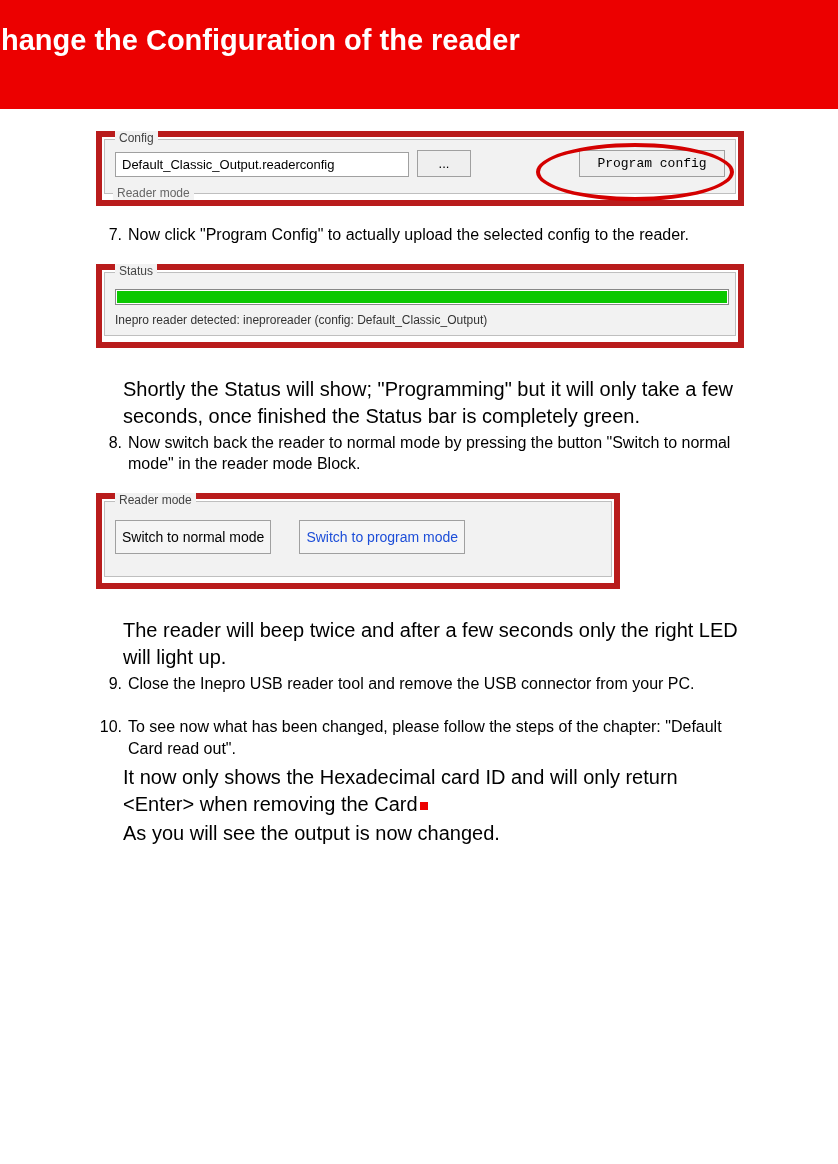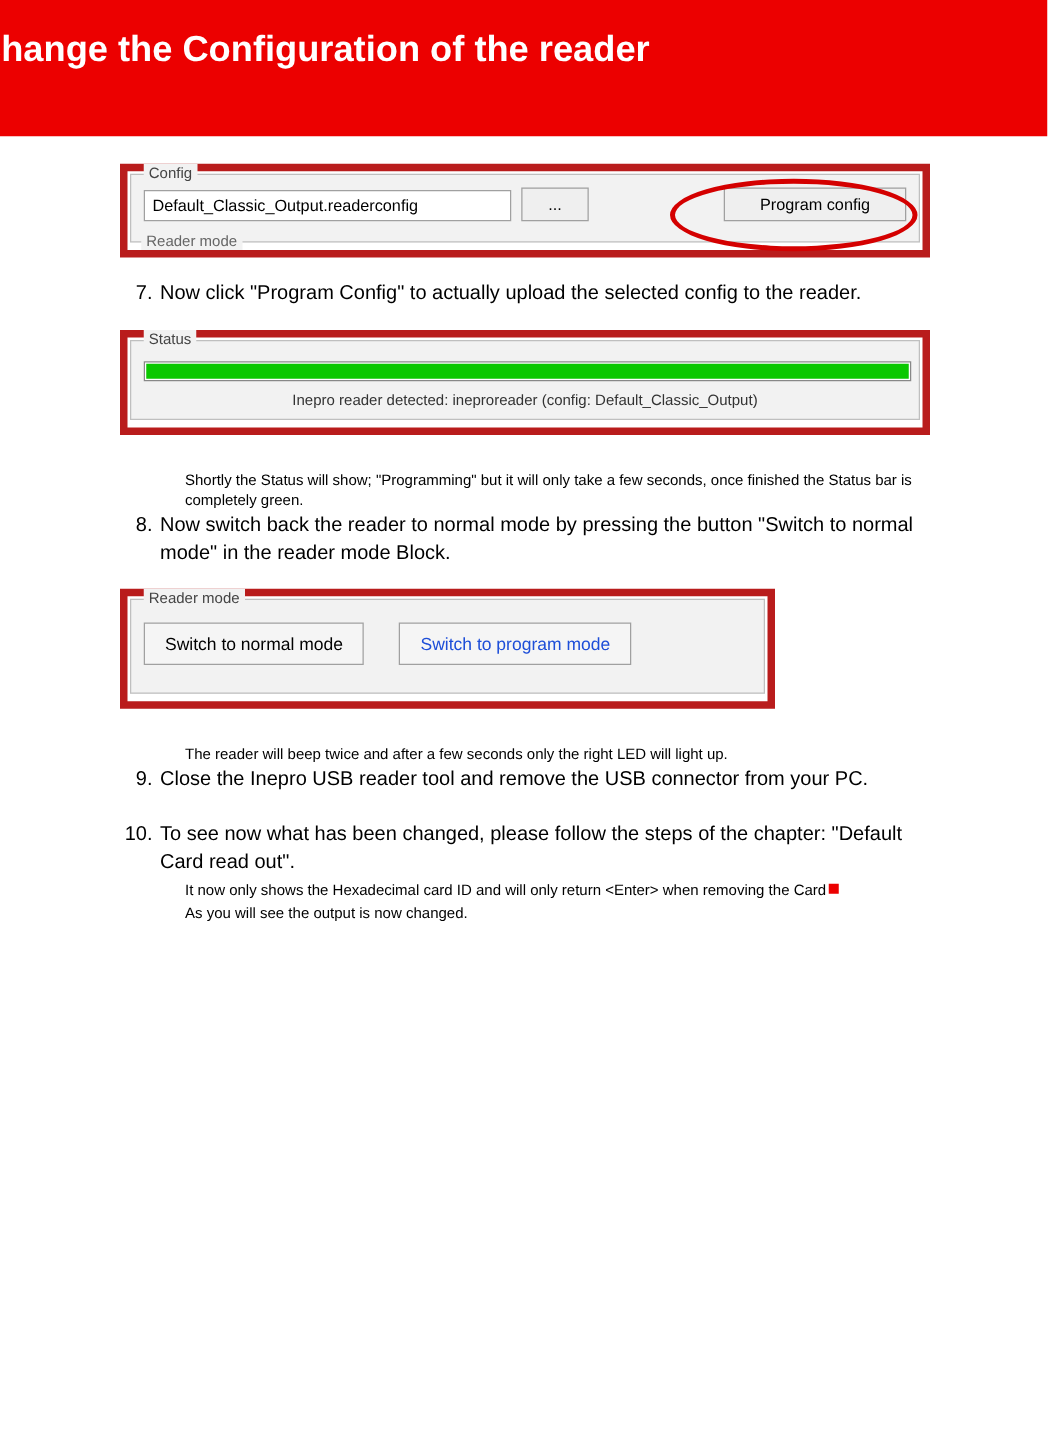"Program config" div.btn { font-family: none -> Liberation Mono, monospace }
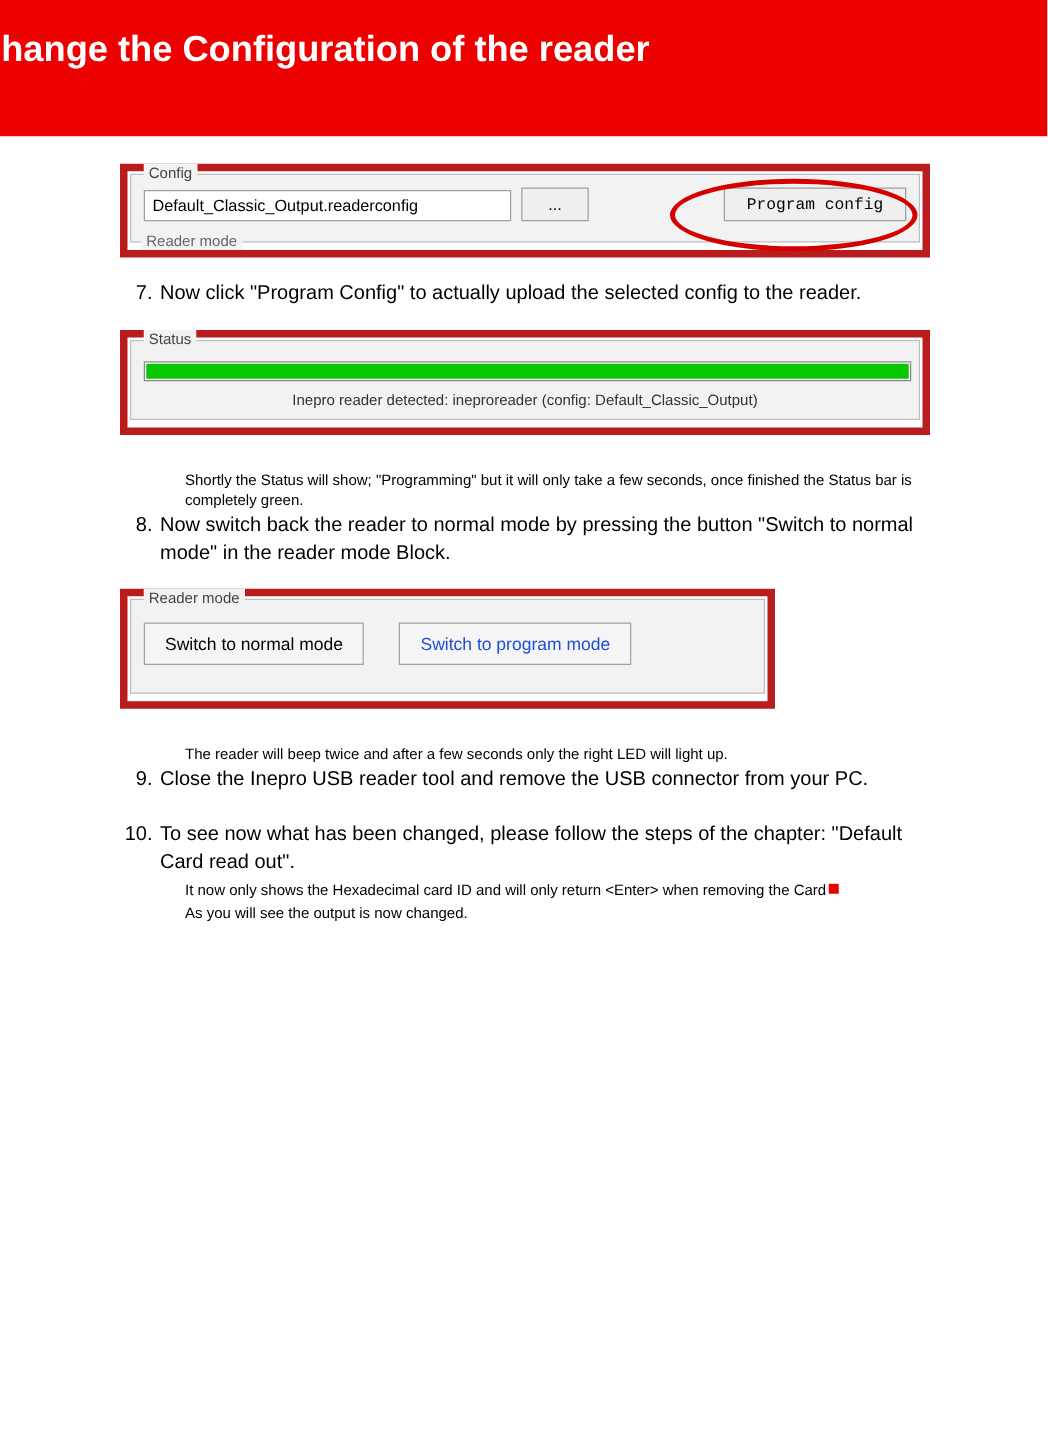"Inepro reader detected: ineproreader" .status-text { text-align: center -> left }
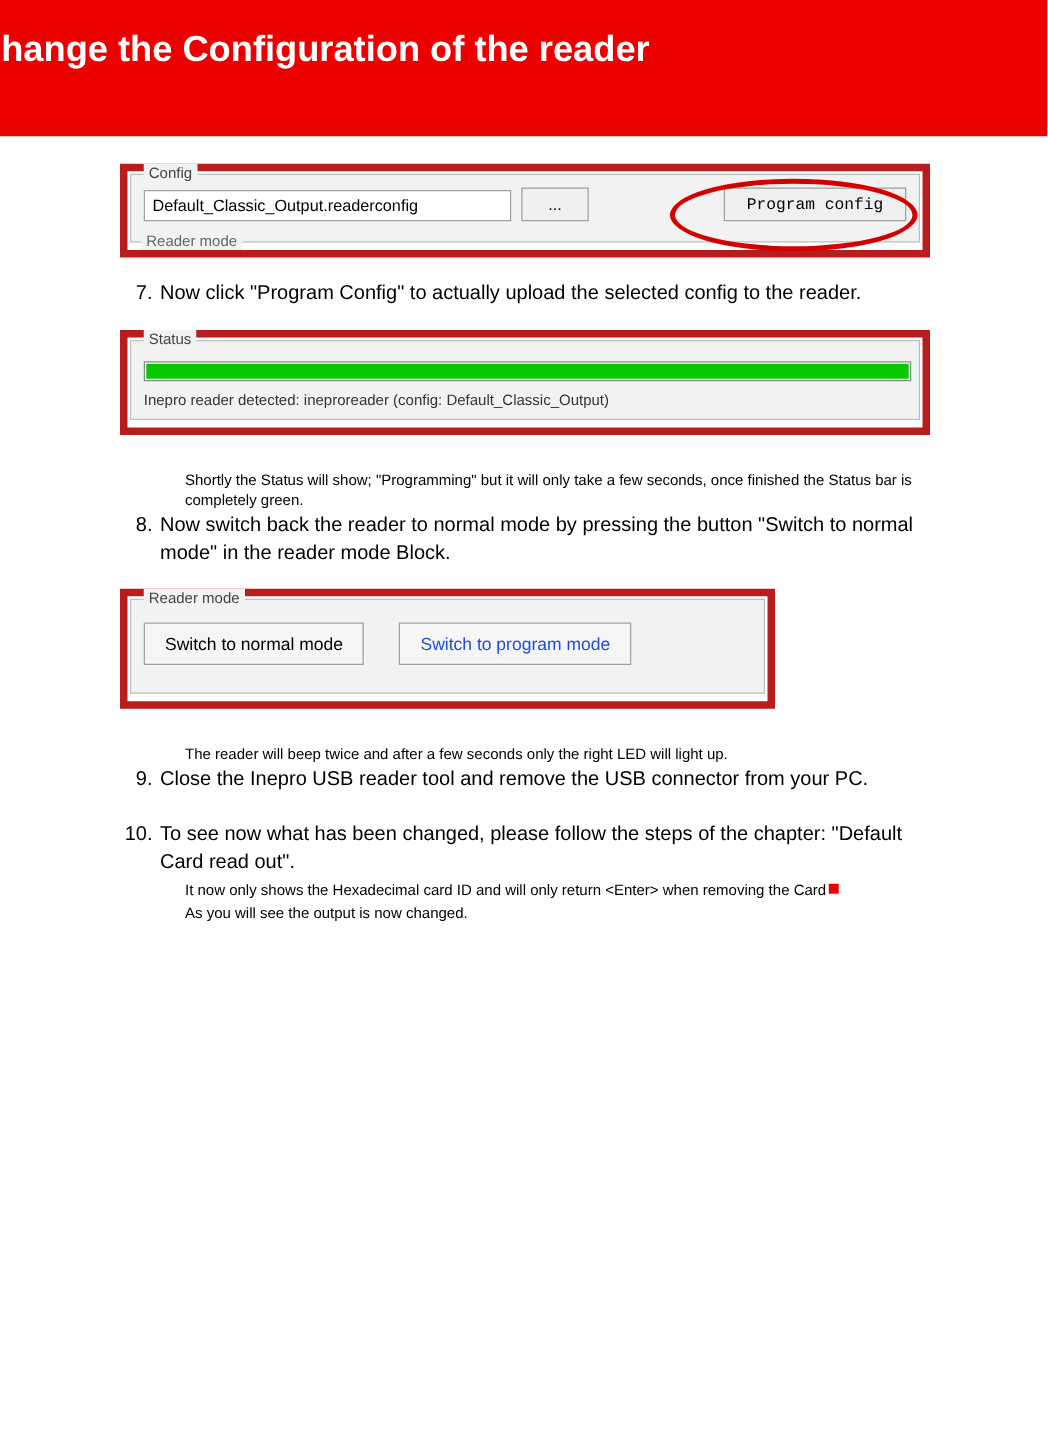"Shortly the Status will show;" .sub-txt { font-size: 12px -> 20px; margin-left: 52px -> 27px }
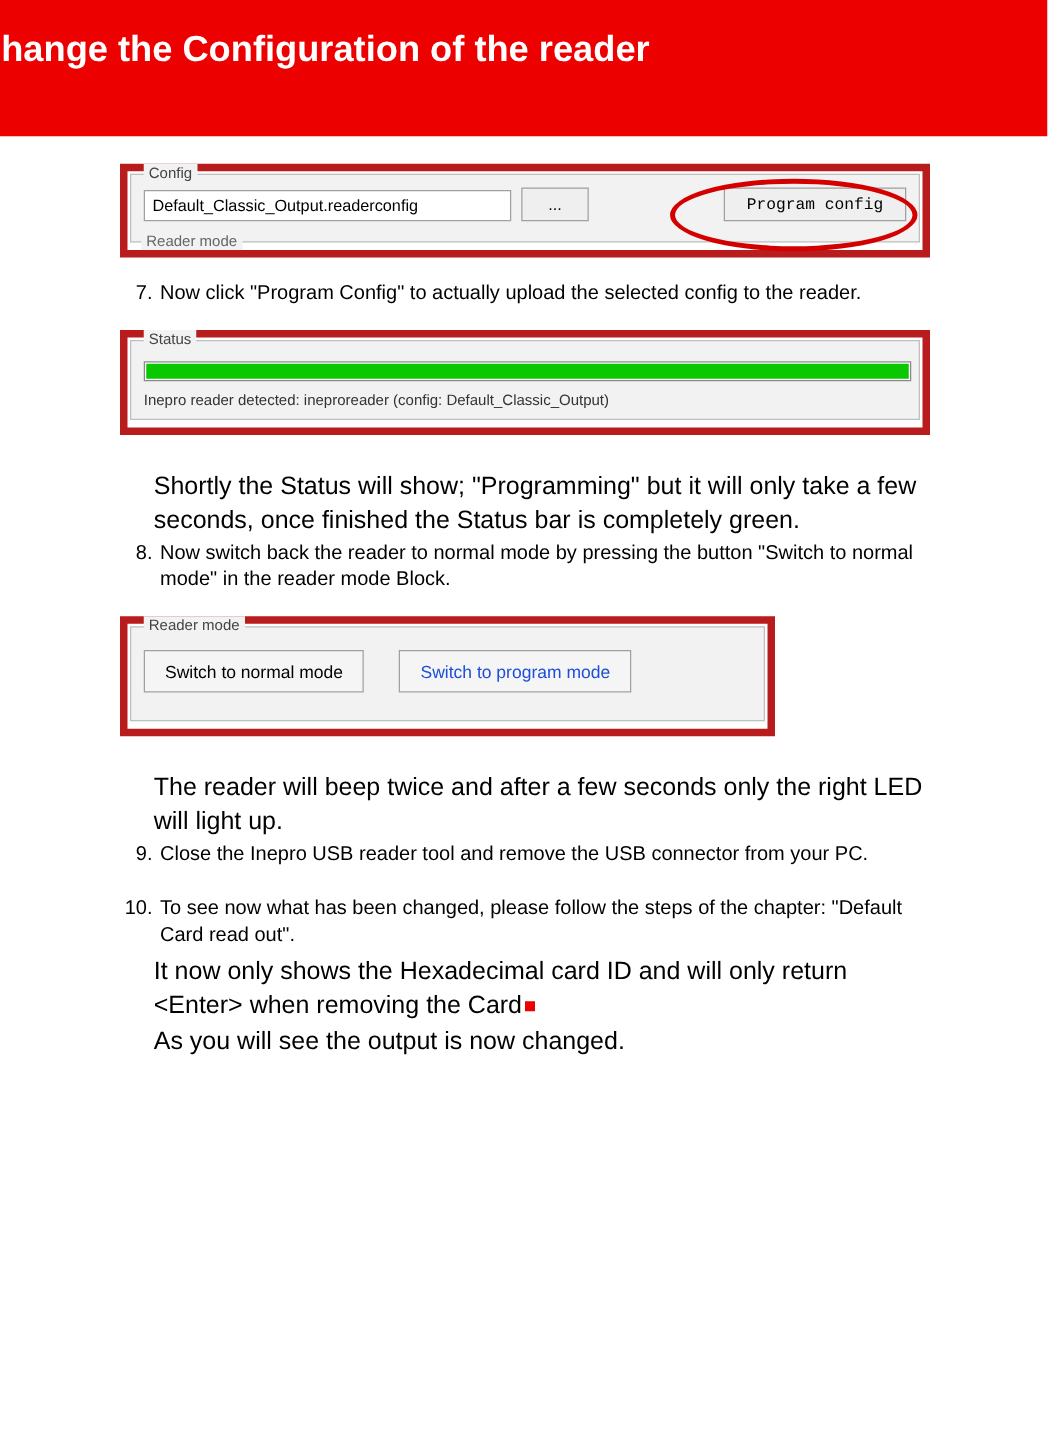"Switch to normal mode" .btn-wide { padding: 8px 16px -> 8px 6px }
